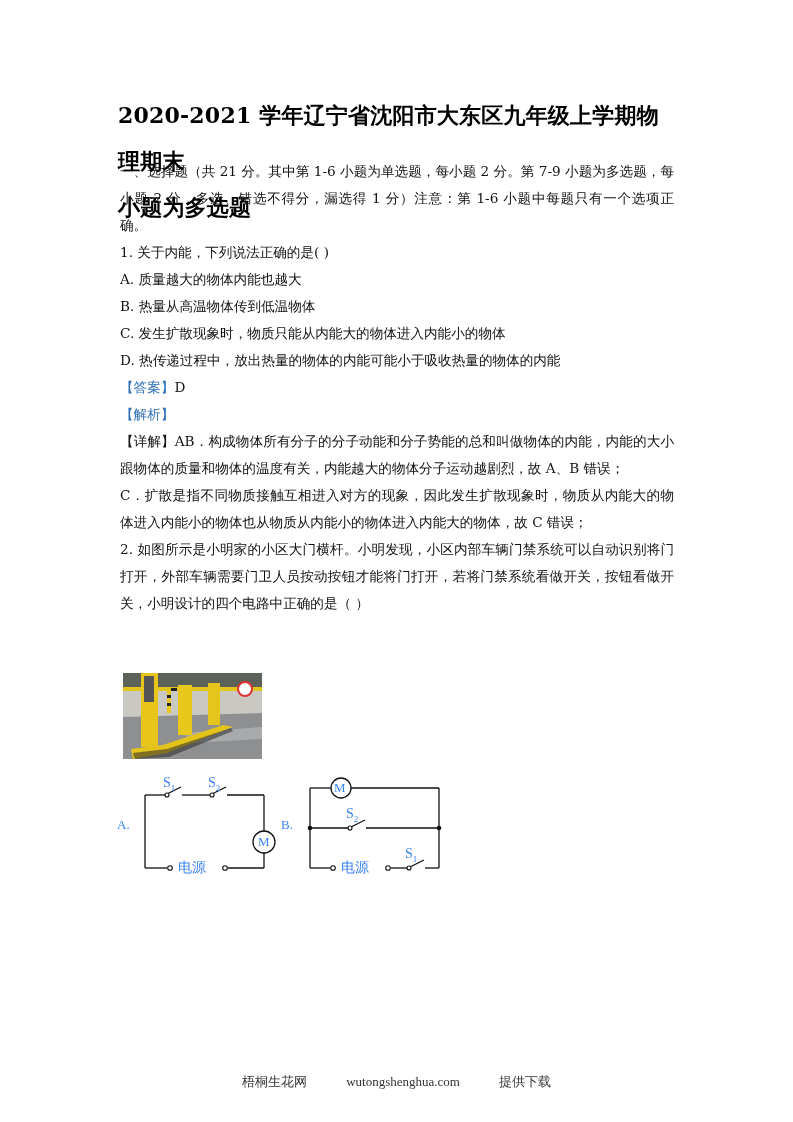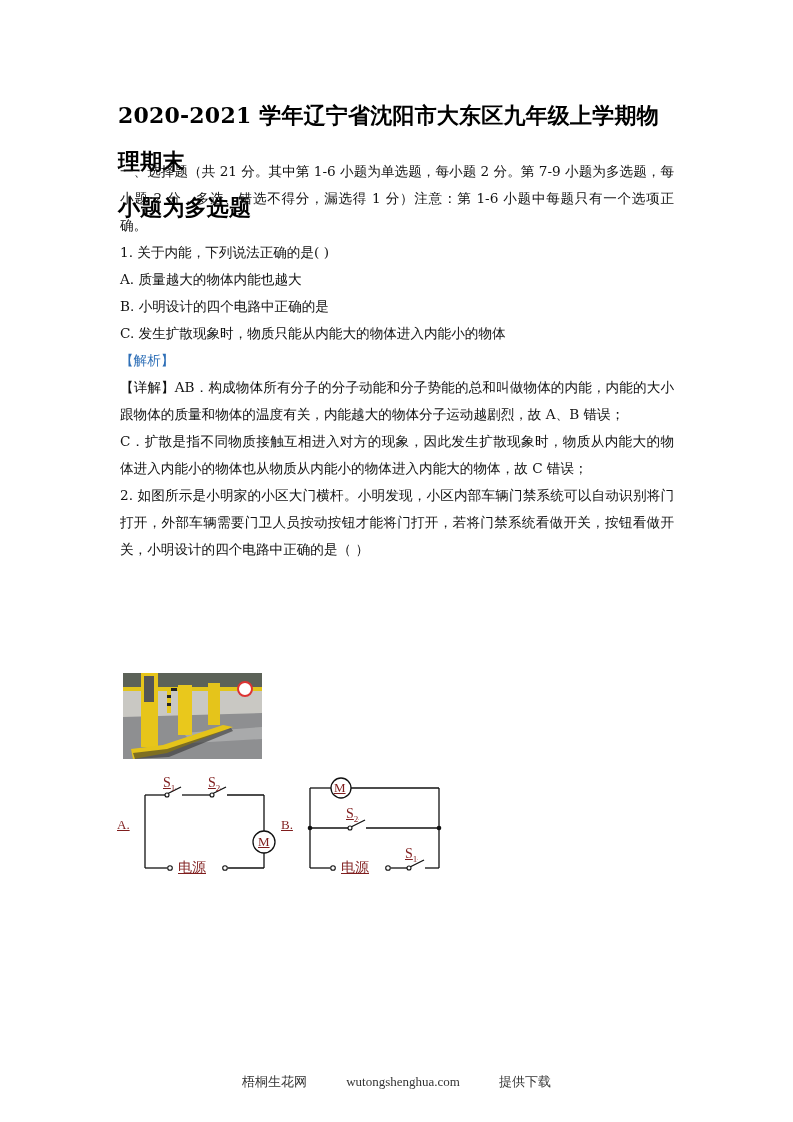"B. 小明设计的四个电路中正确的是" p.p { text: 小明设计的四个电路中正确的是 -> 热量从高温物体传到低温物体 }
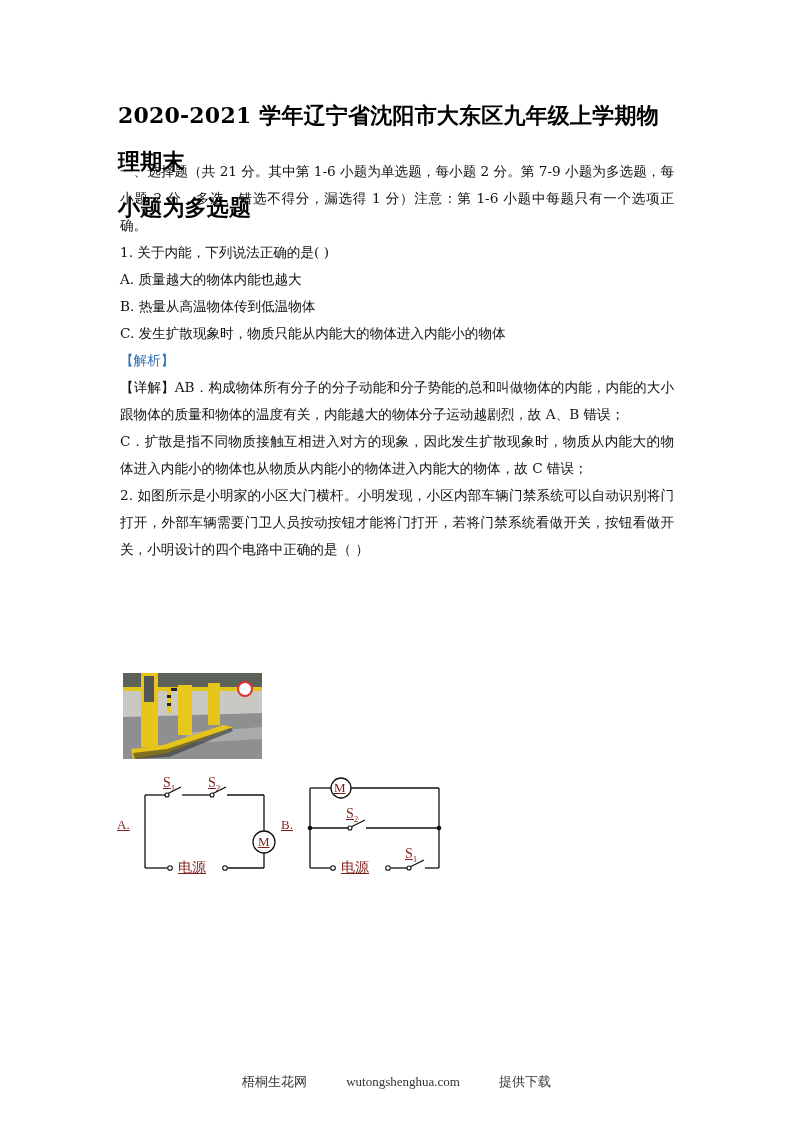"D. 热传递过程中，放出热量的物体的内能可能小于吸收热量的物体的内能" p.p { html: none -> <p>D. 热传递过程中，放出热量的物体的内能可能小于吸收热量的物体的内能</p> }
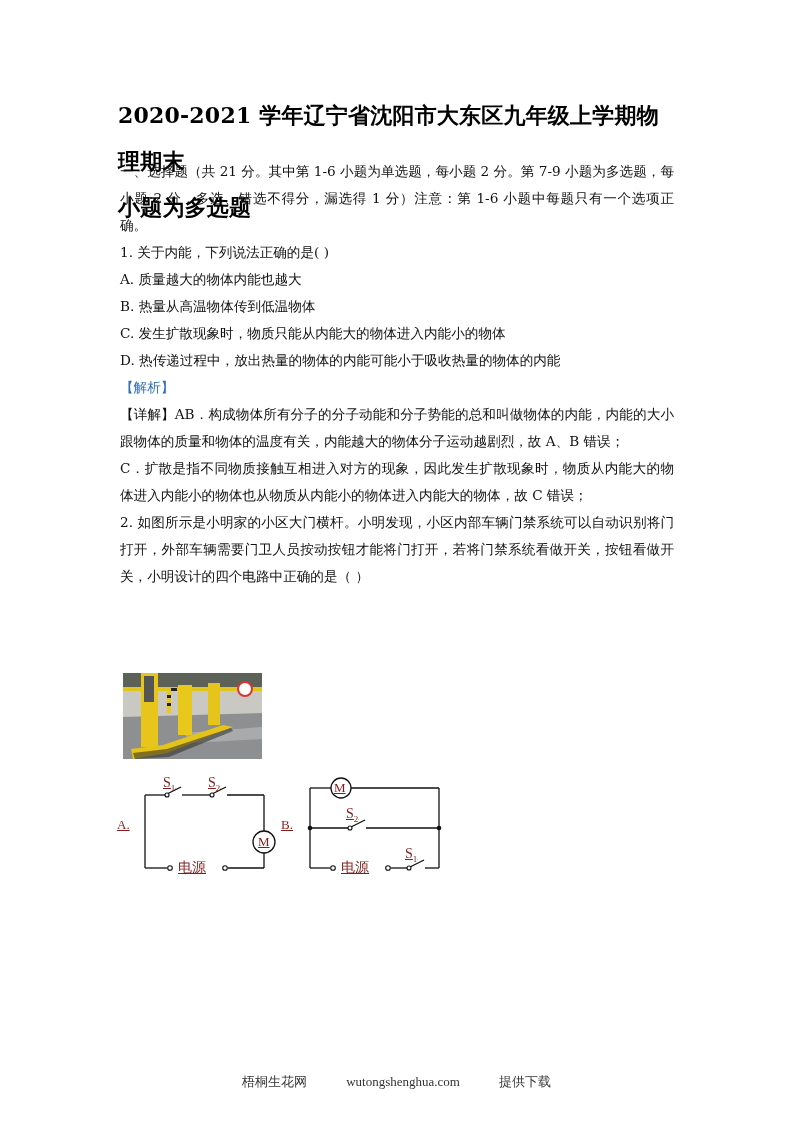"【答案】D" p.p { html: none -> <p><span>【答案】</span><span>D</span></p> }
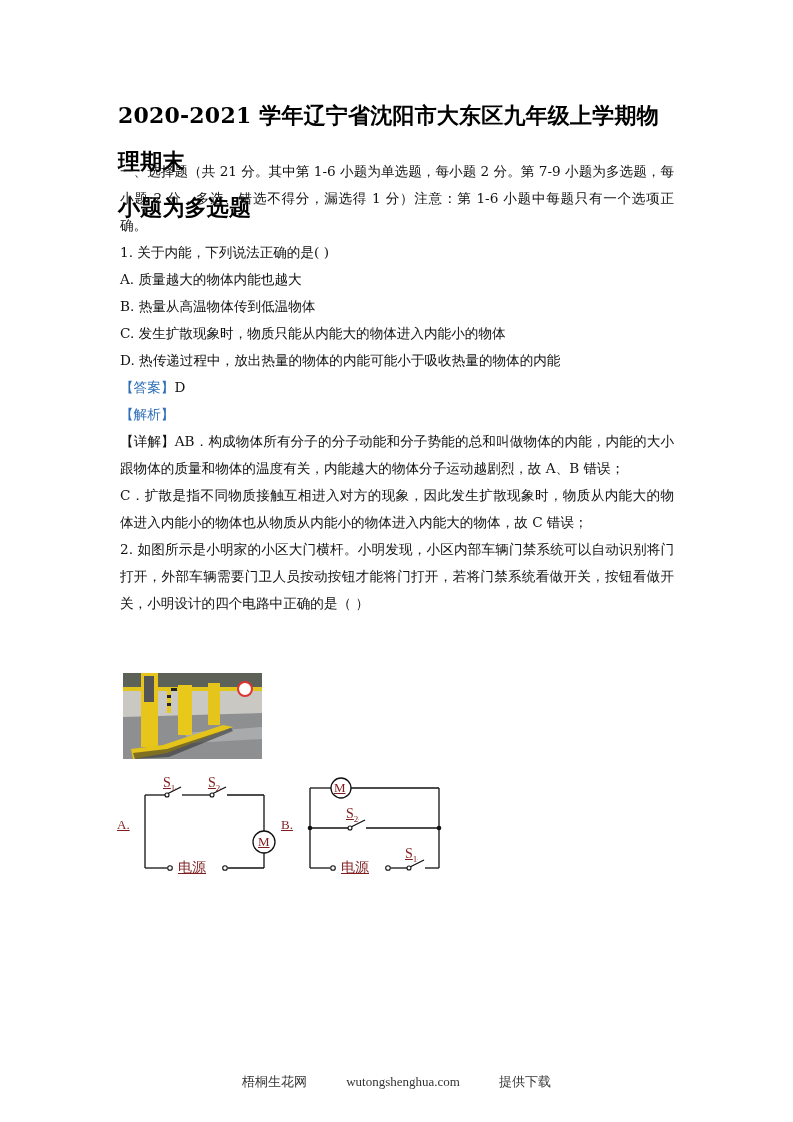"S1" .lbl { color: #7f1d1d -> #3b82f6; text-decoration: underline -> none }
